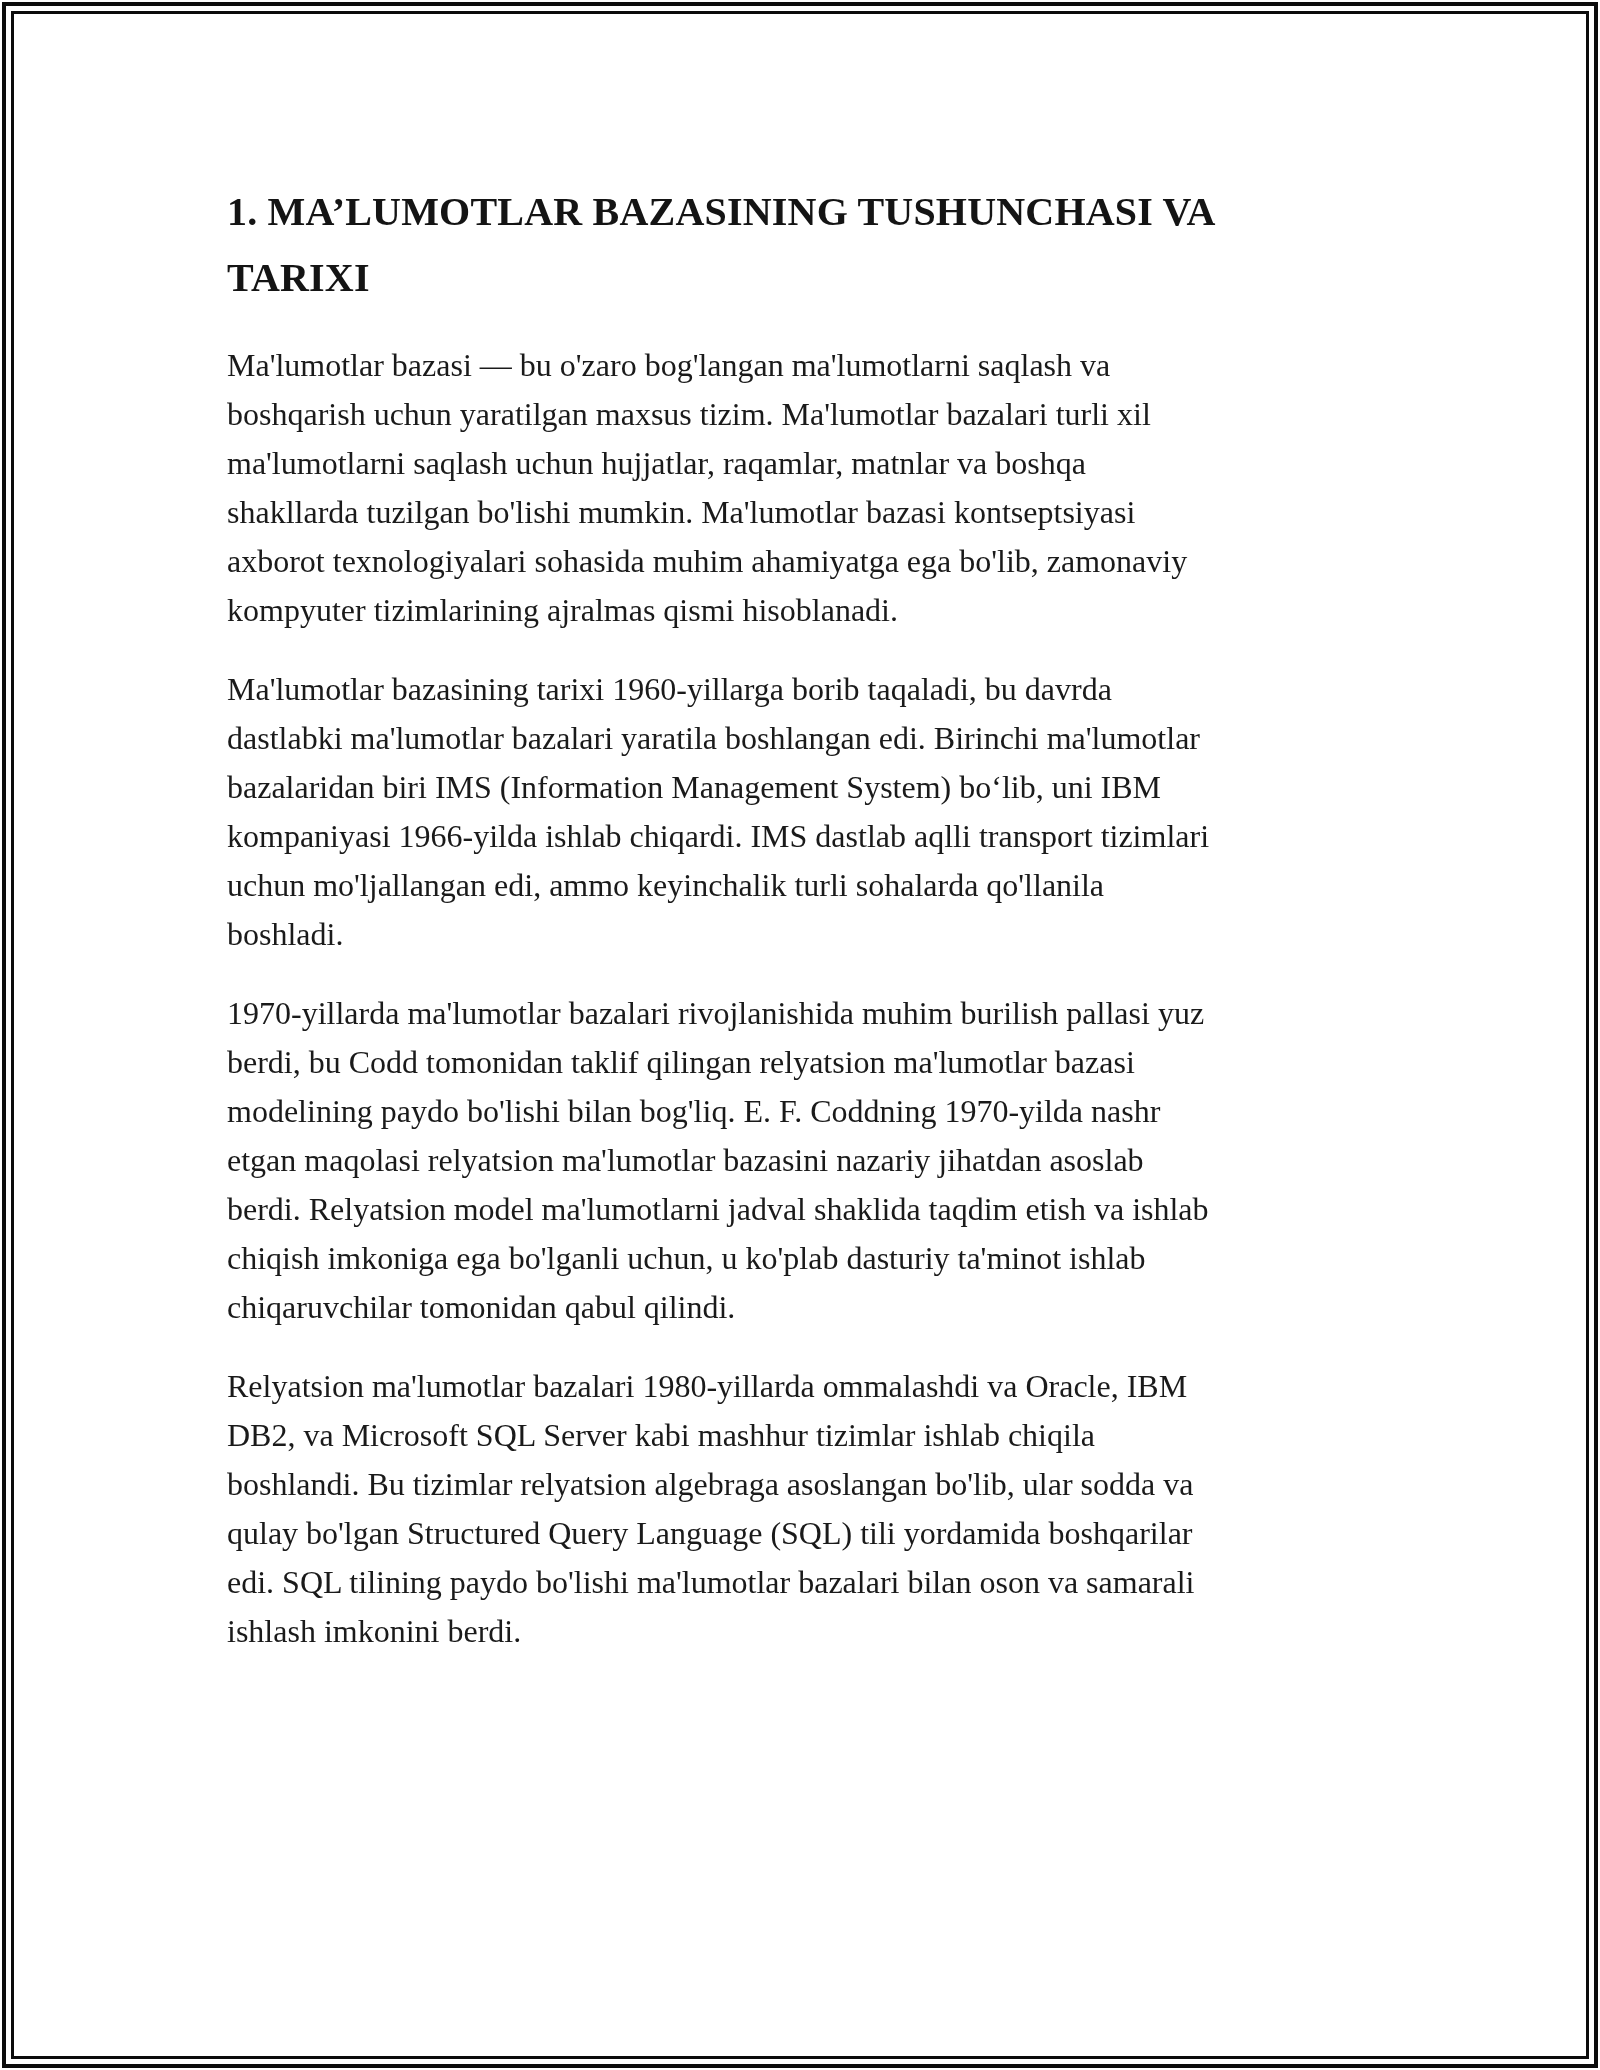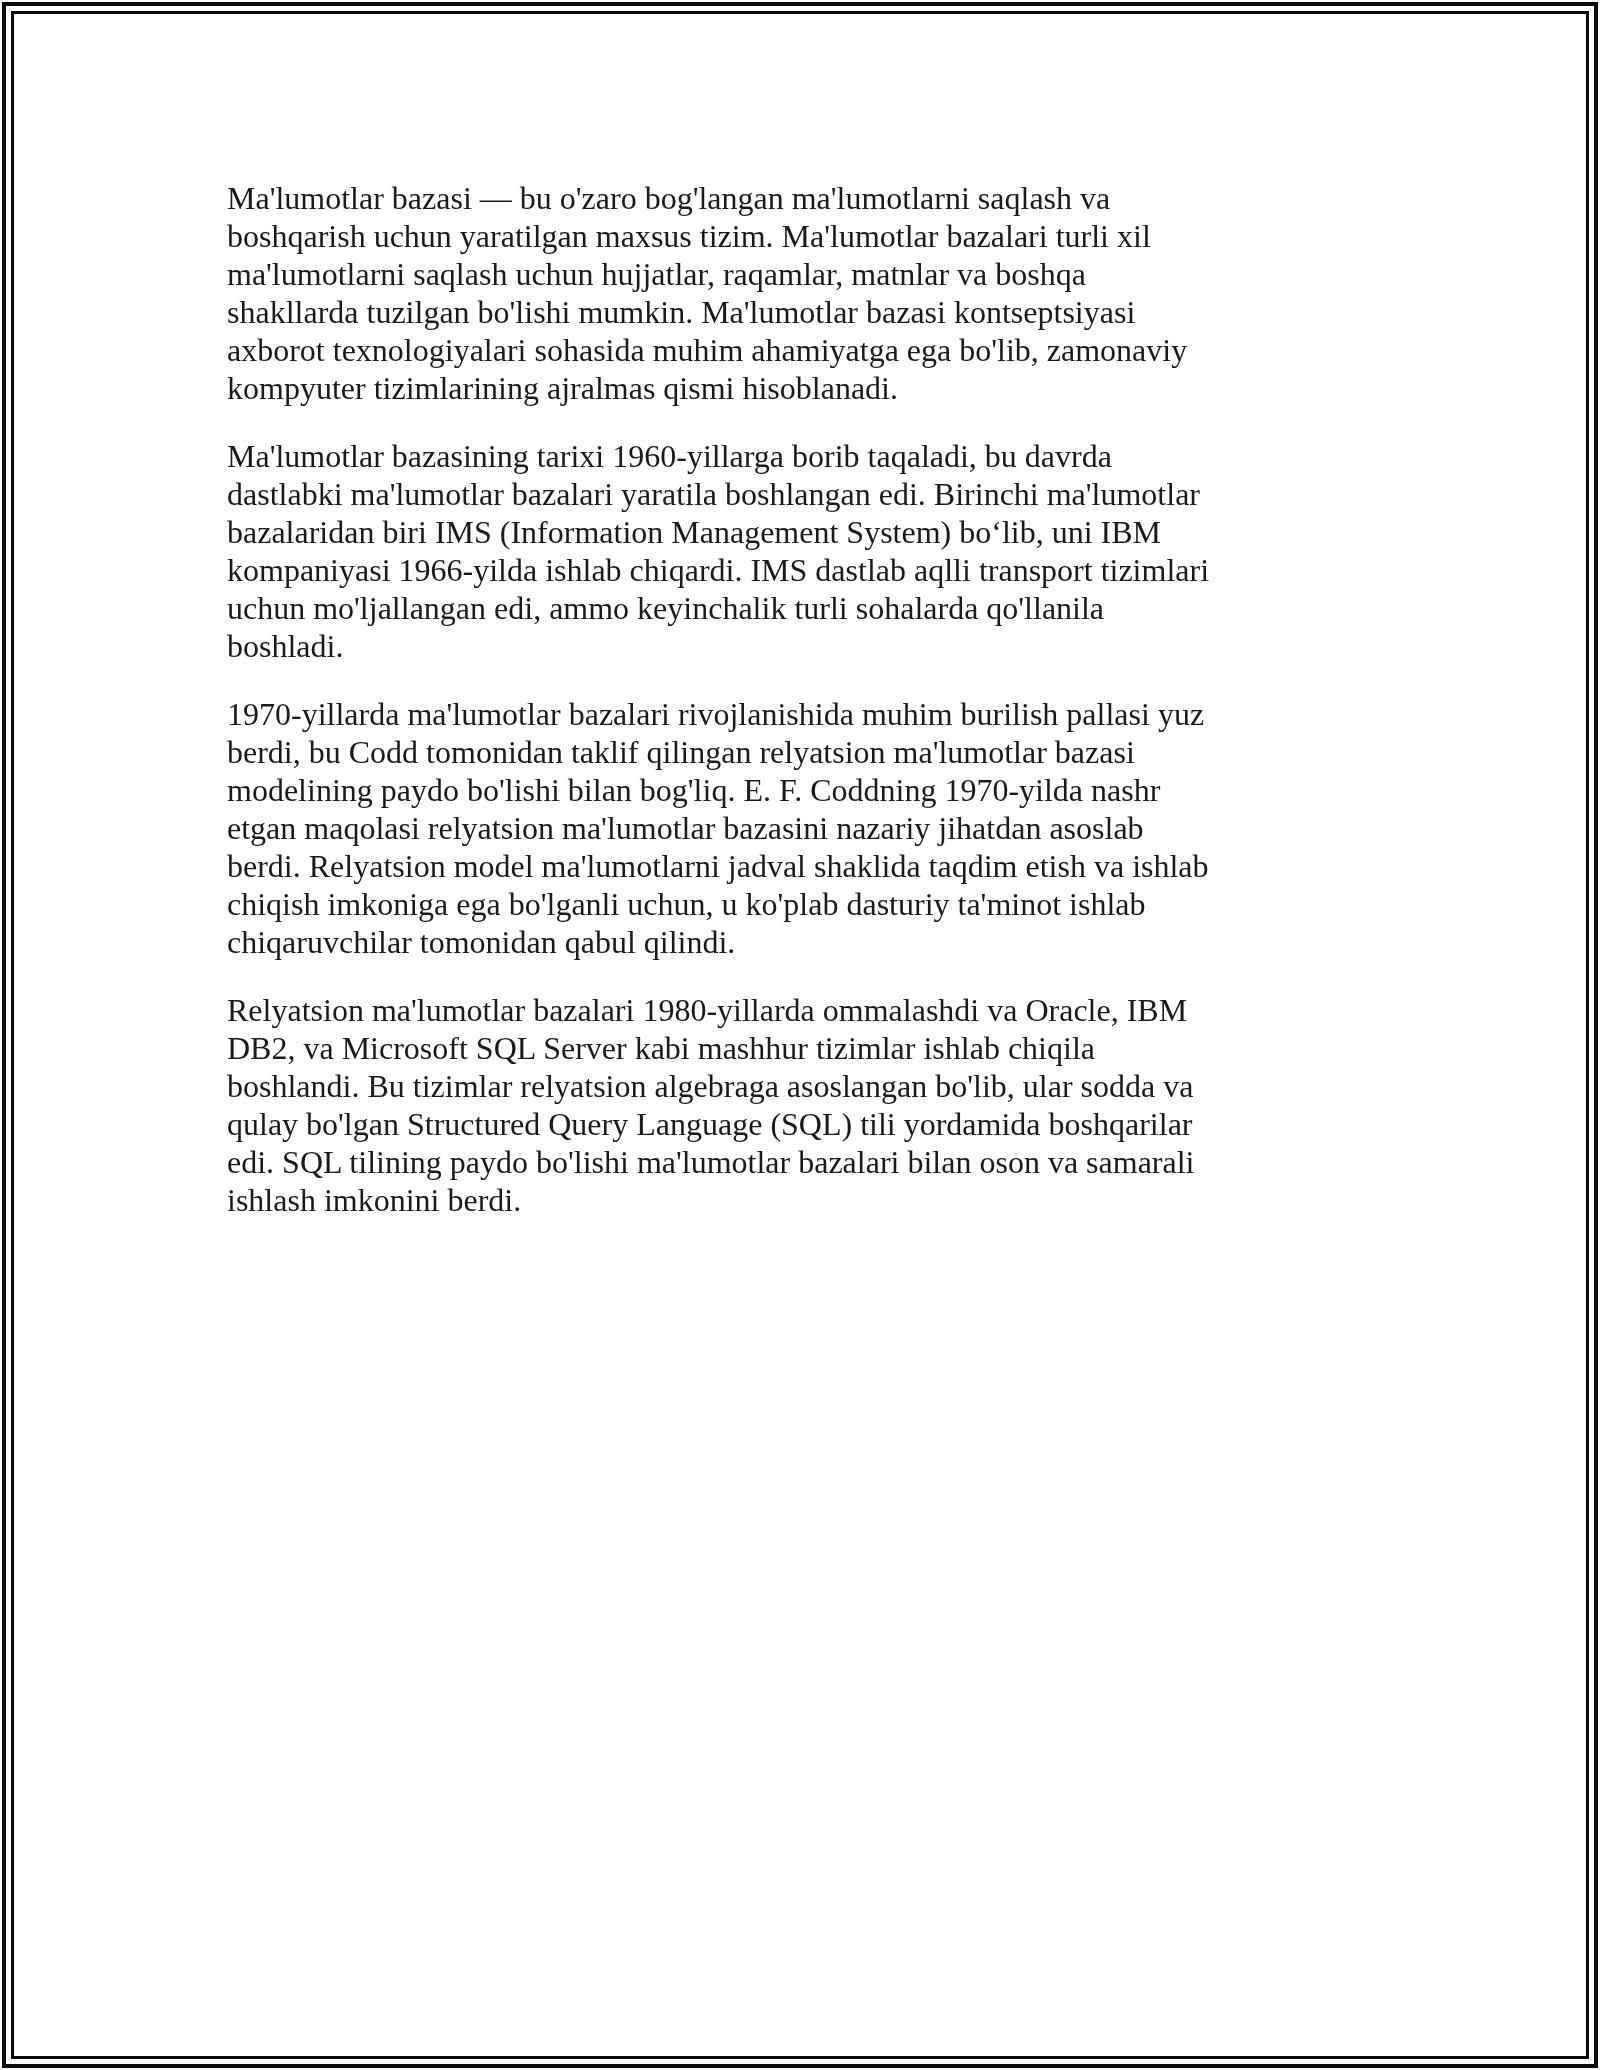"1. MA’LUMOTLAR BAZASINING TUSHUNCHASI VA" h1.doc-title { html: none -> <h1>1. MA’LUMOTLAR BAZASINING TUSHUNCHASI VA<br>TARIXI</h1> }
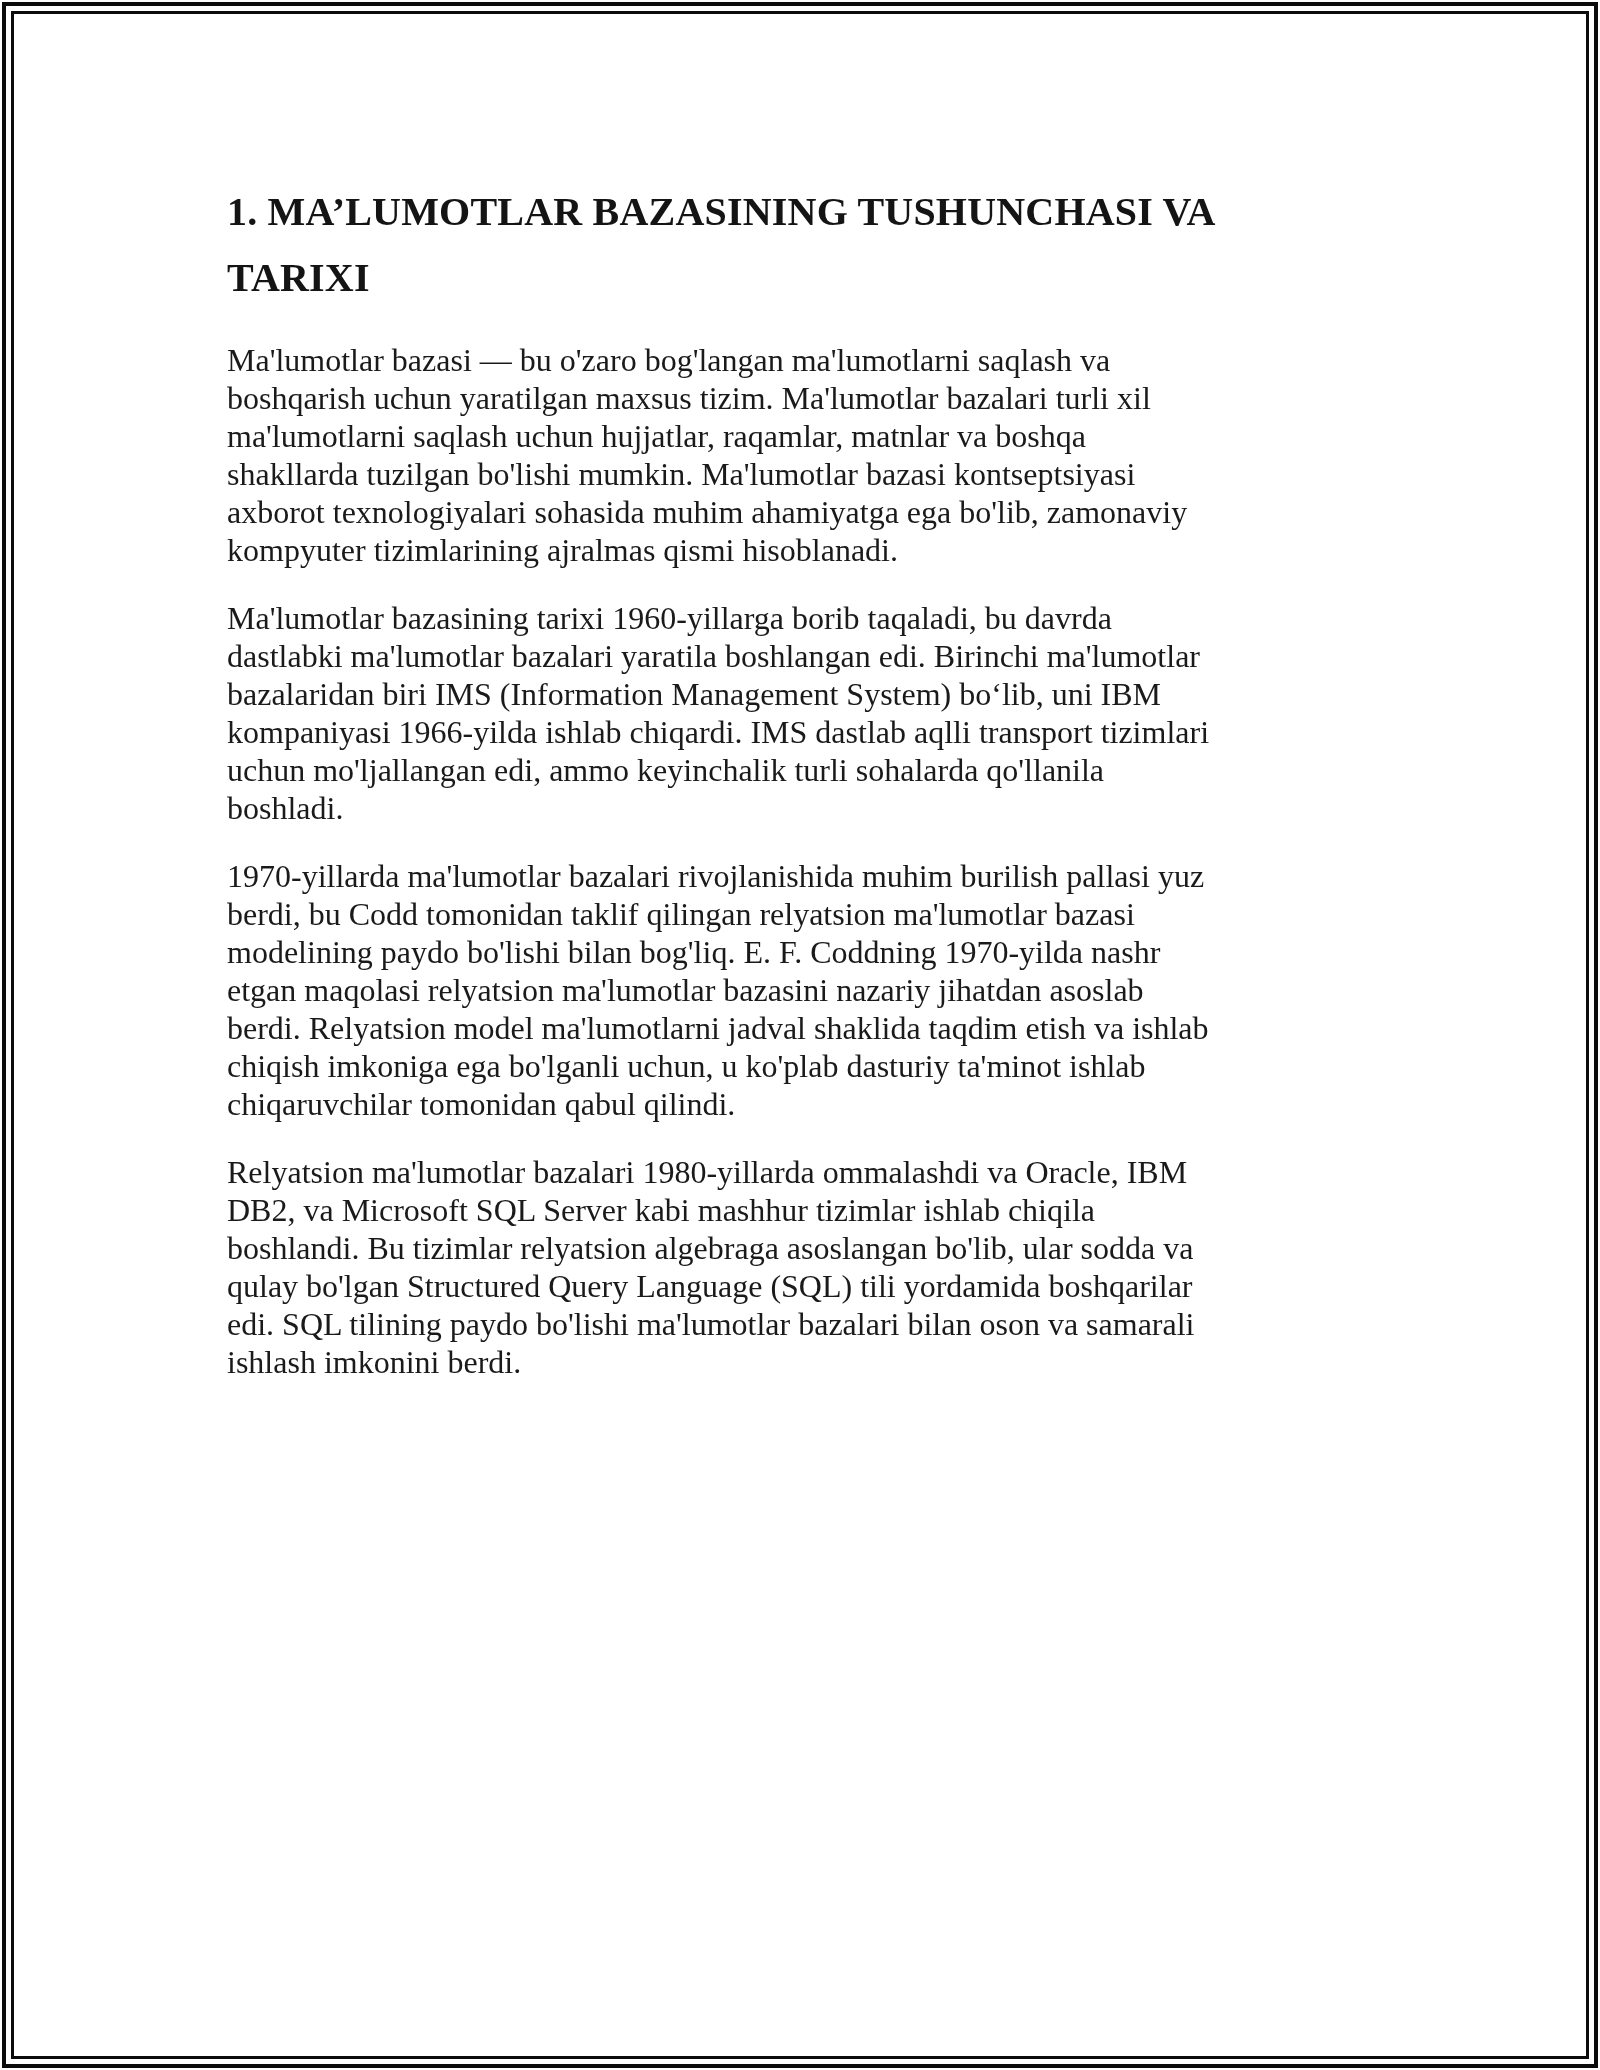"Ma'lumotlar bazasi — bu o'zaro" p.doc-paragraph { line-height: 38px -> 49px }
